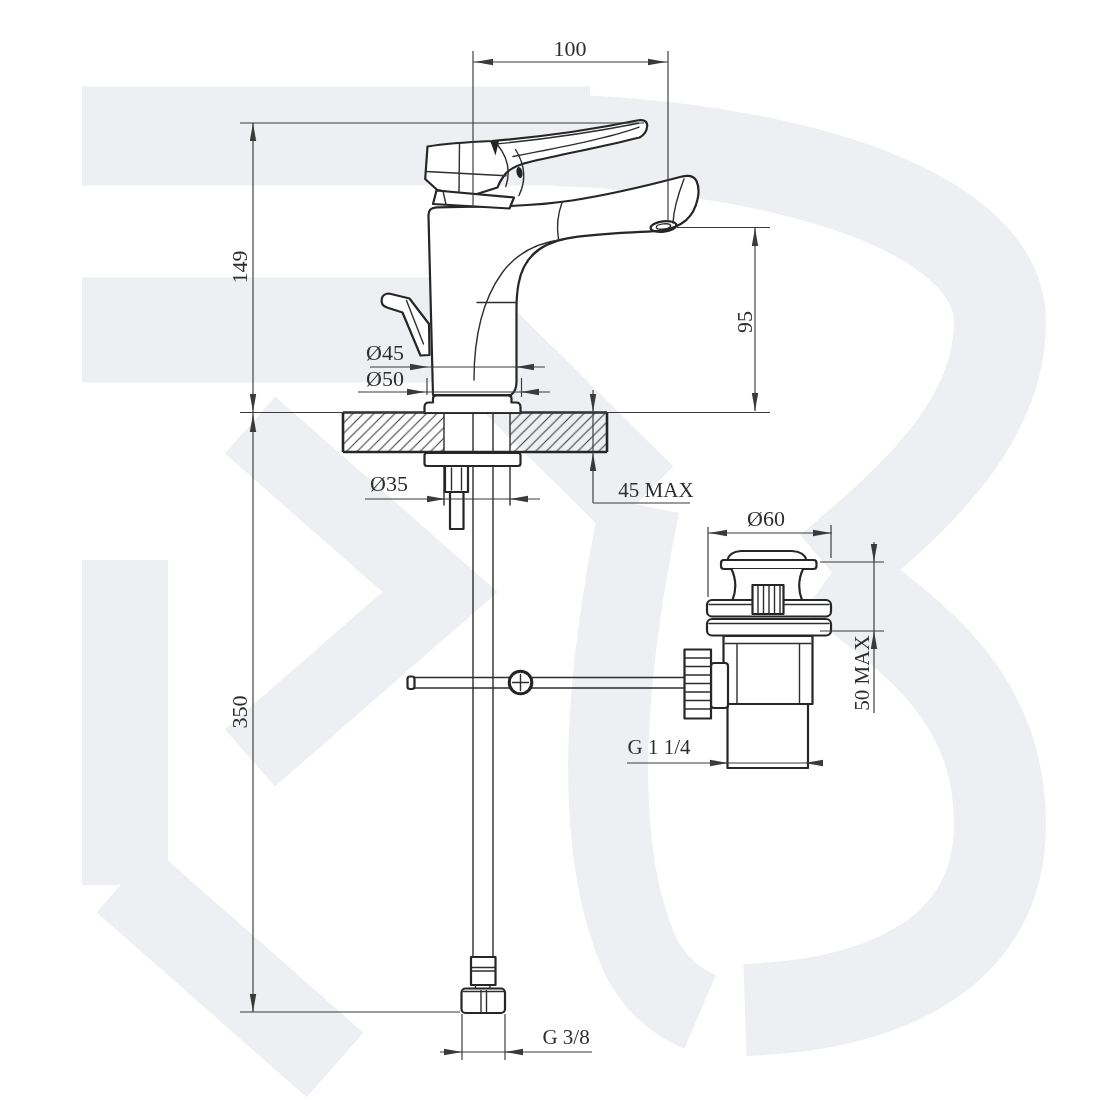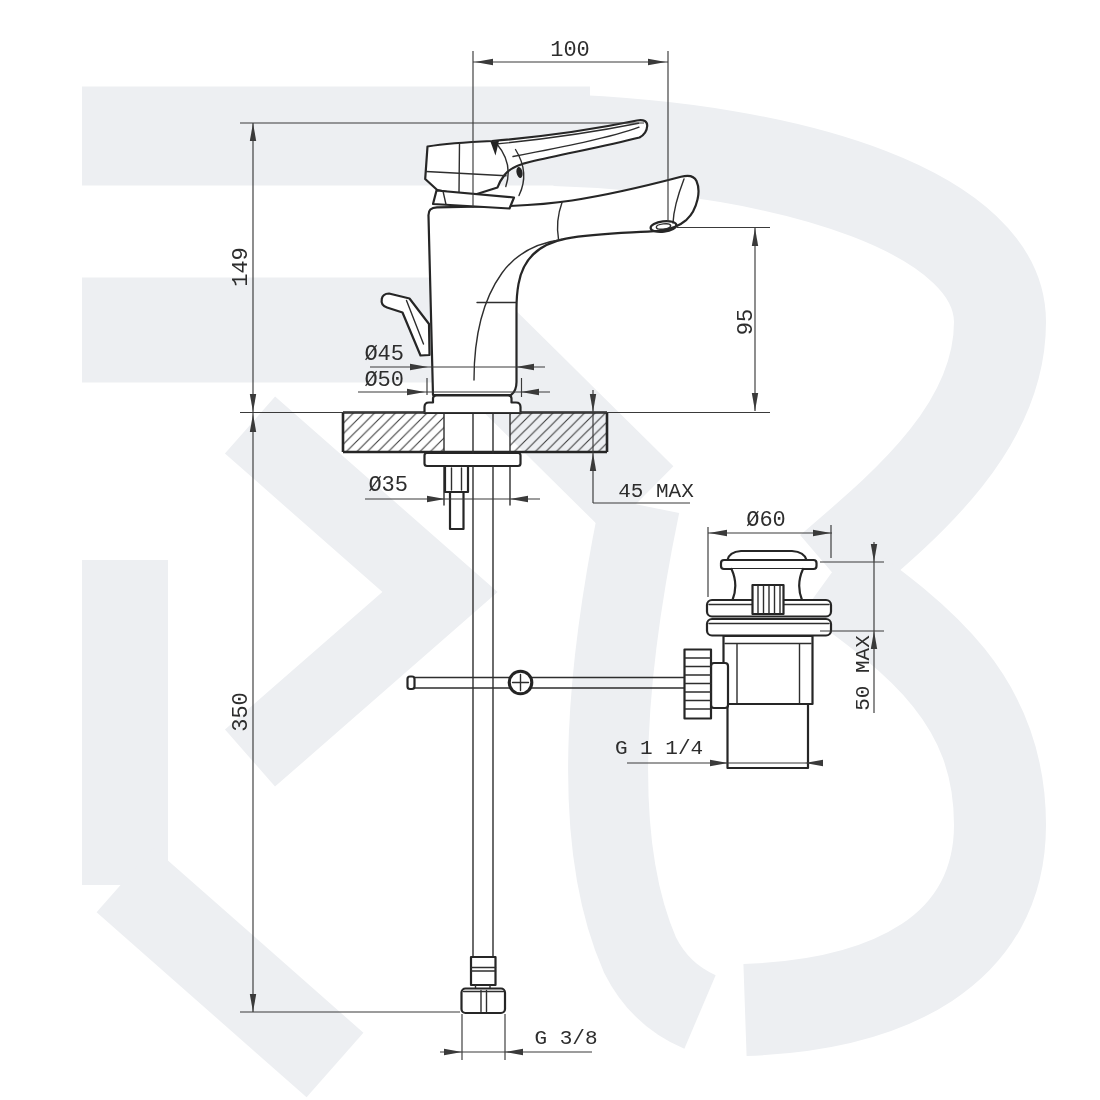"100" #stage { font-family: Liberation Mono, monospace -> Liberation Serif, serif }
